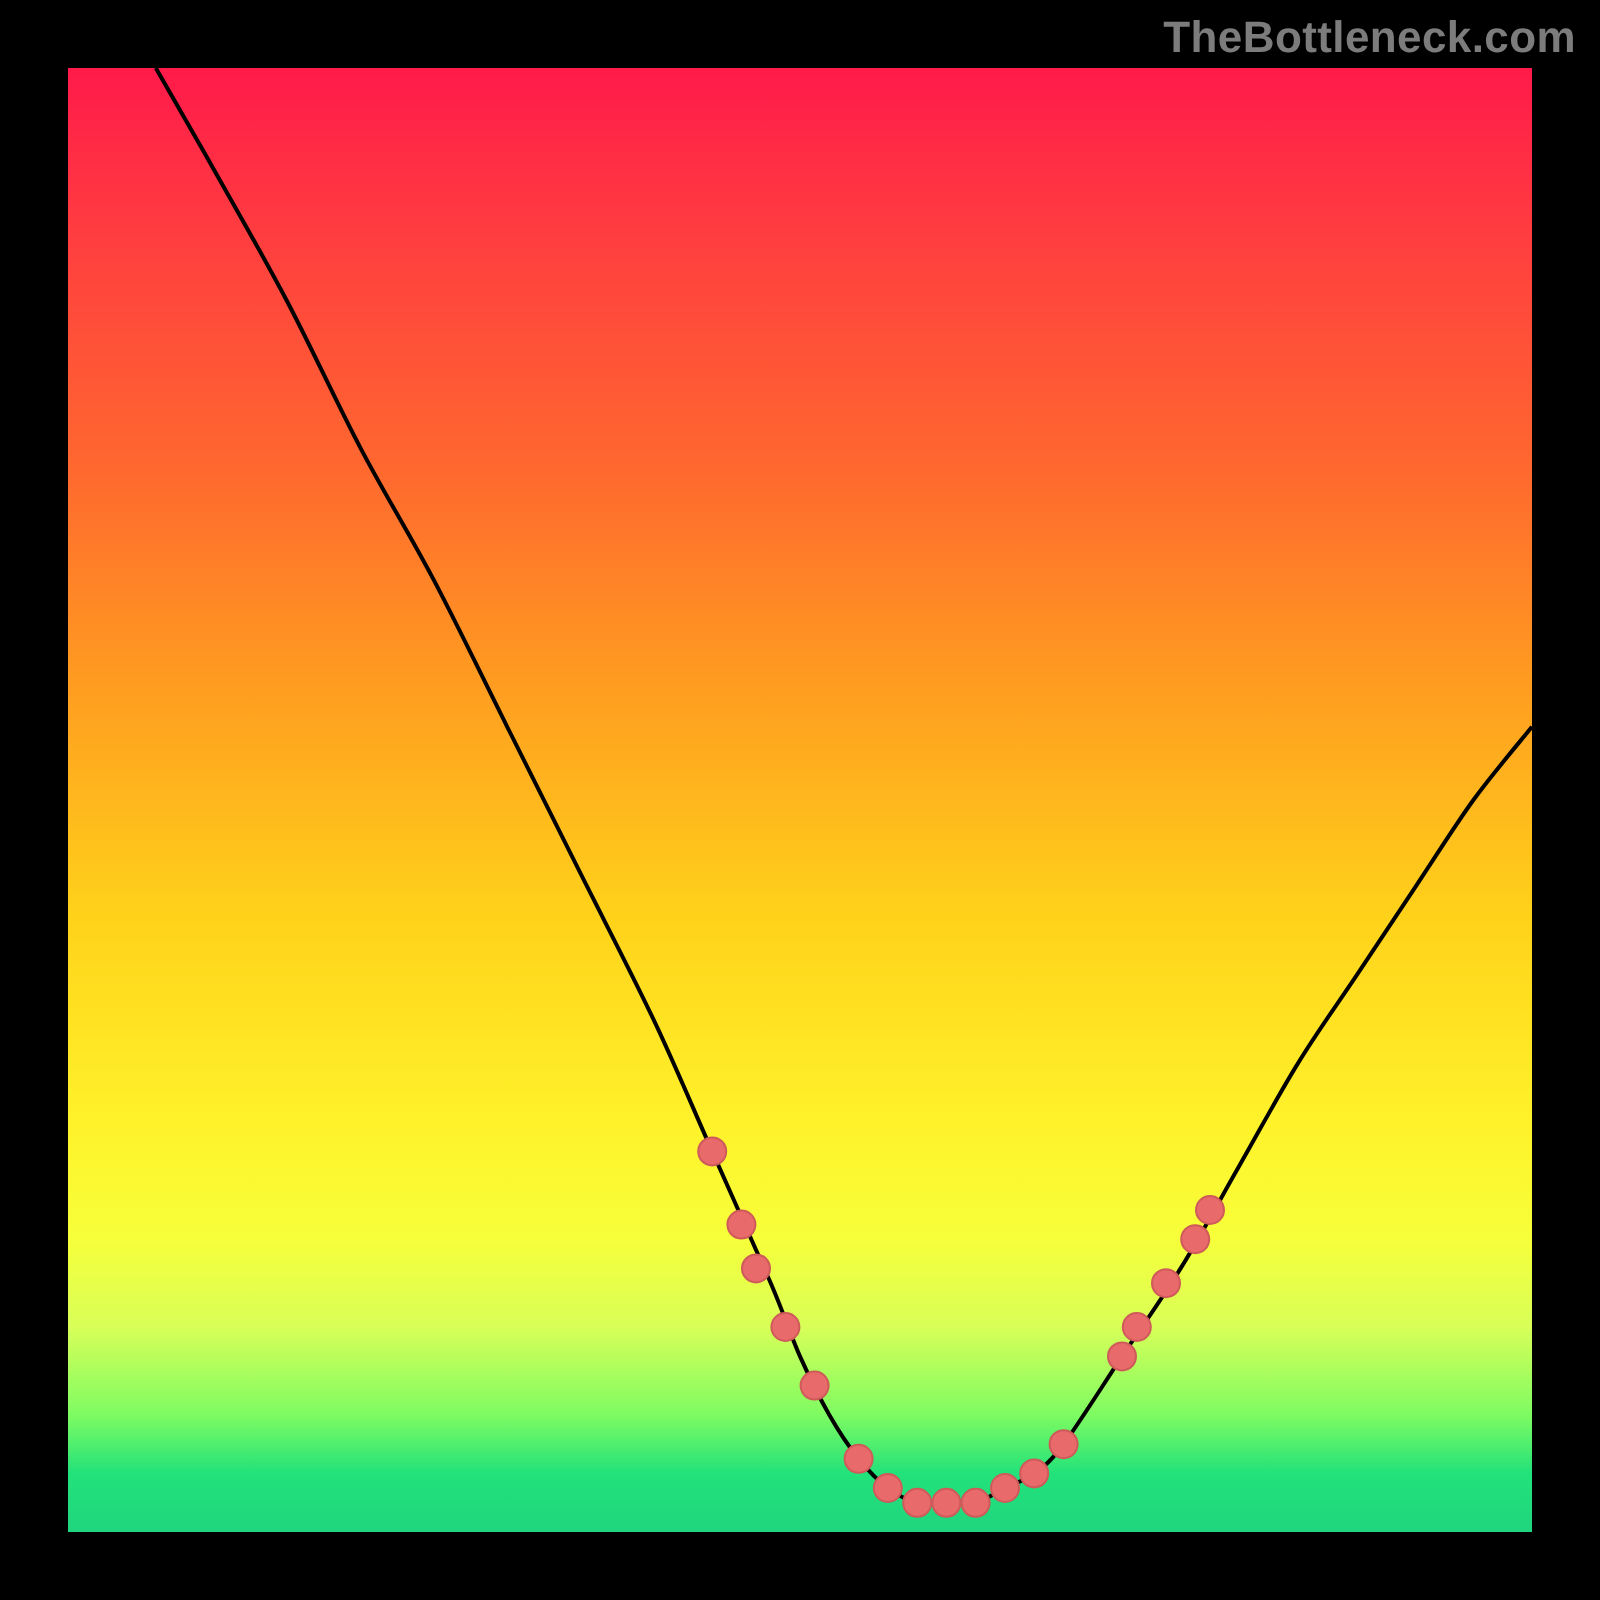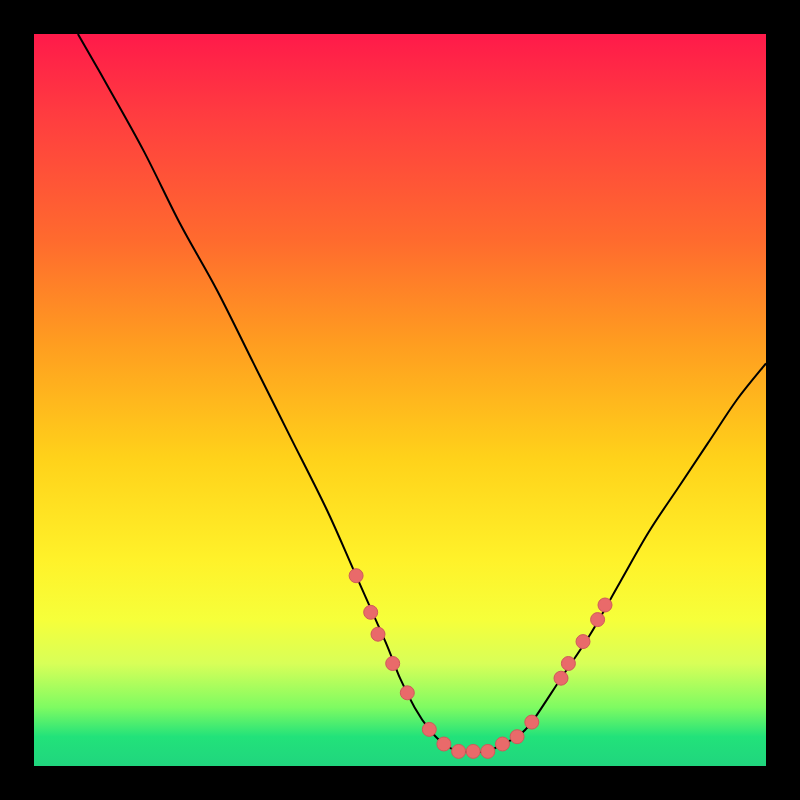"TheBottleneck.com" div.watermark { html: none -> <div>TheBottleneck.com</div> }
